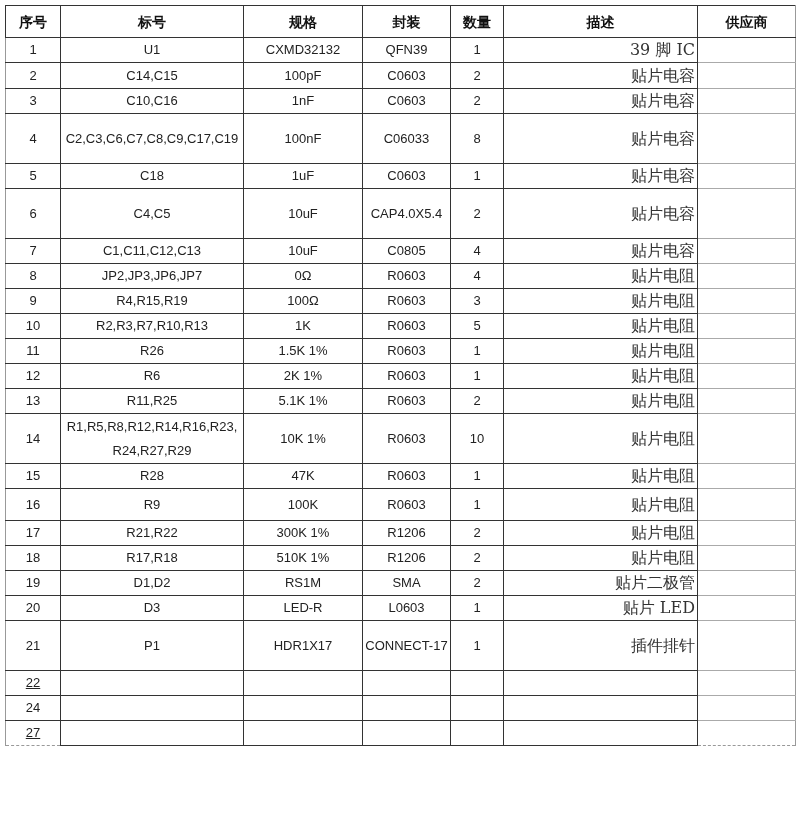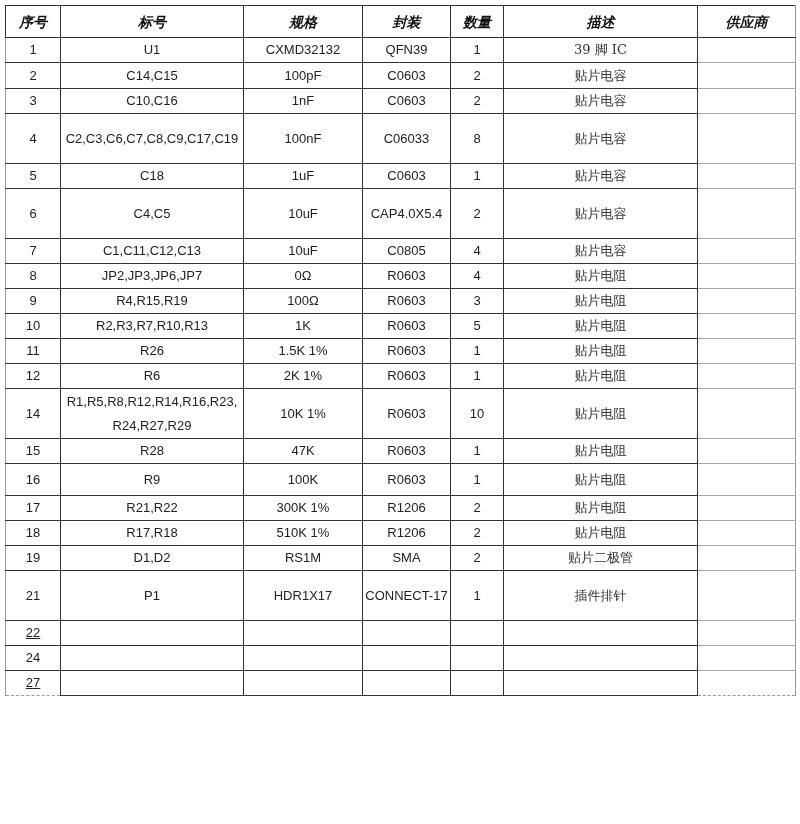"序号" table.bom th { font-style: italic -> none }
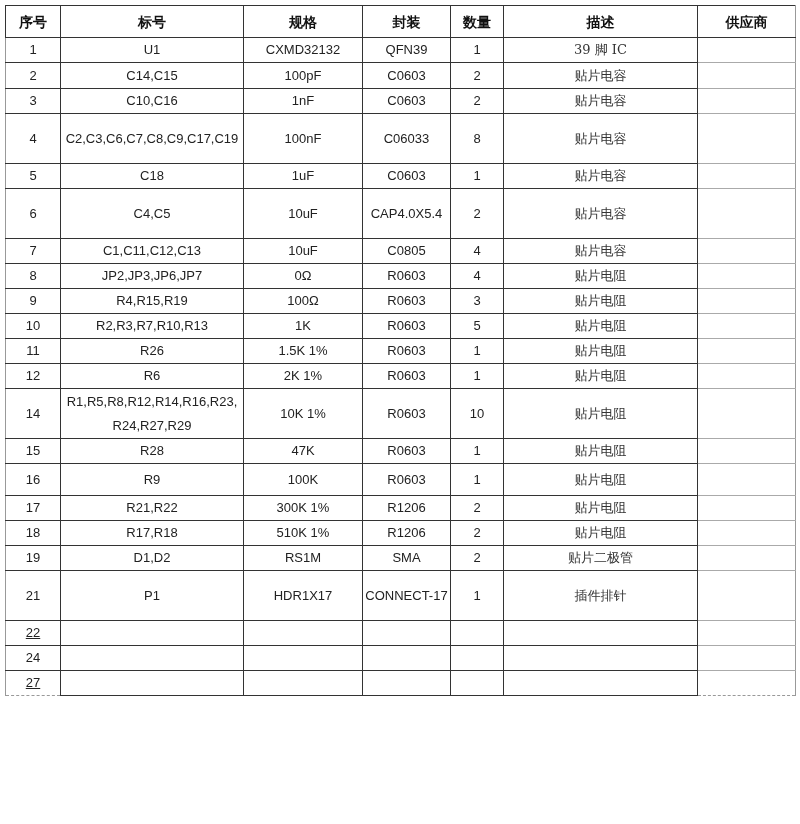"39 脚 IC" table.bom td.c-desc { font-size: 13px -> 16px; text-align: none -> right }
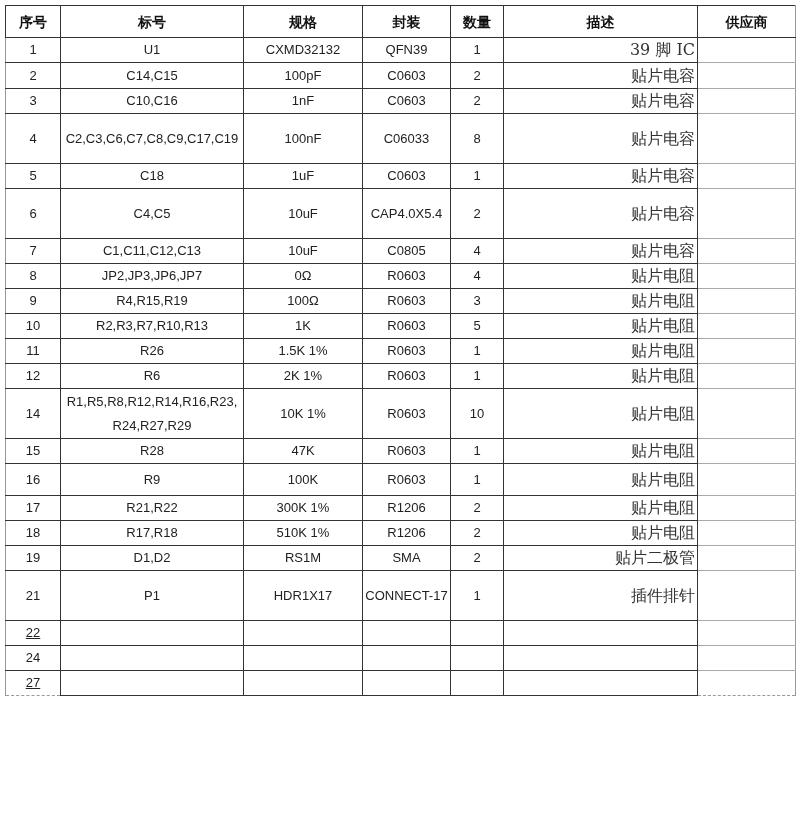"13" tr { html: none -> <tr> <td>13</td> <td>R11,R25</td> <td>5.1K 1%</td> <td>R0603</td> <td>2</td> <td>贴片电阻</td> <td></td> </tr> }
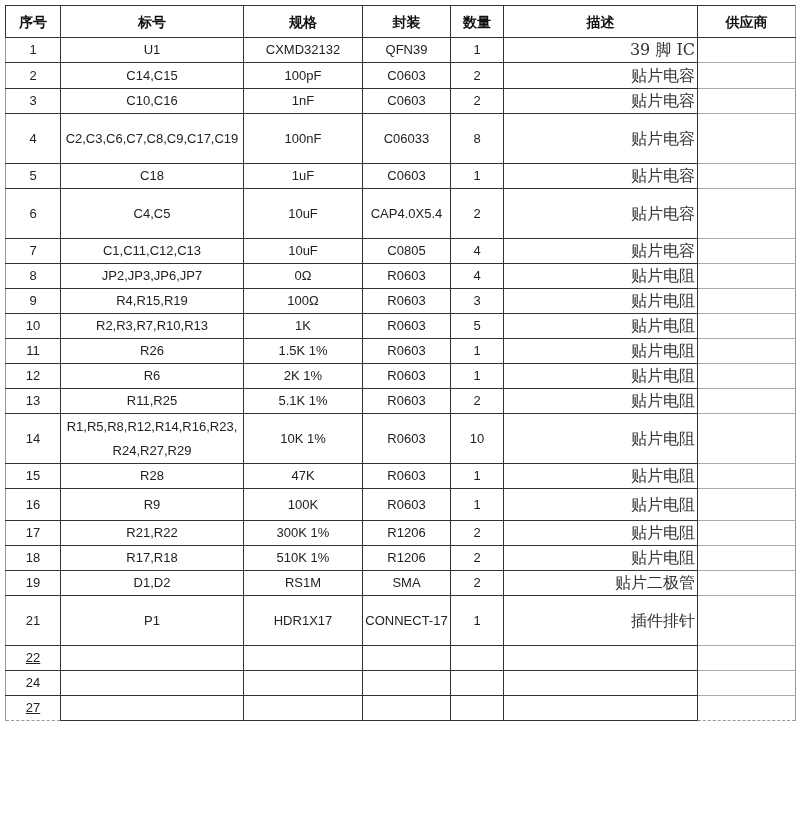"20" tr { html: none -> <tr> <td>20</td> <td>D3</td> <td>LED-R</td> <td>L0603</td> <td>1</td> <td>贴片 LED</td> <td></td> </tr> }
